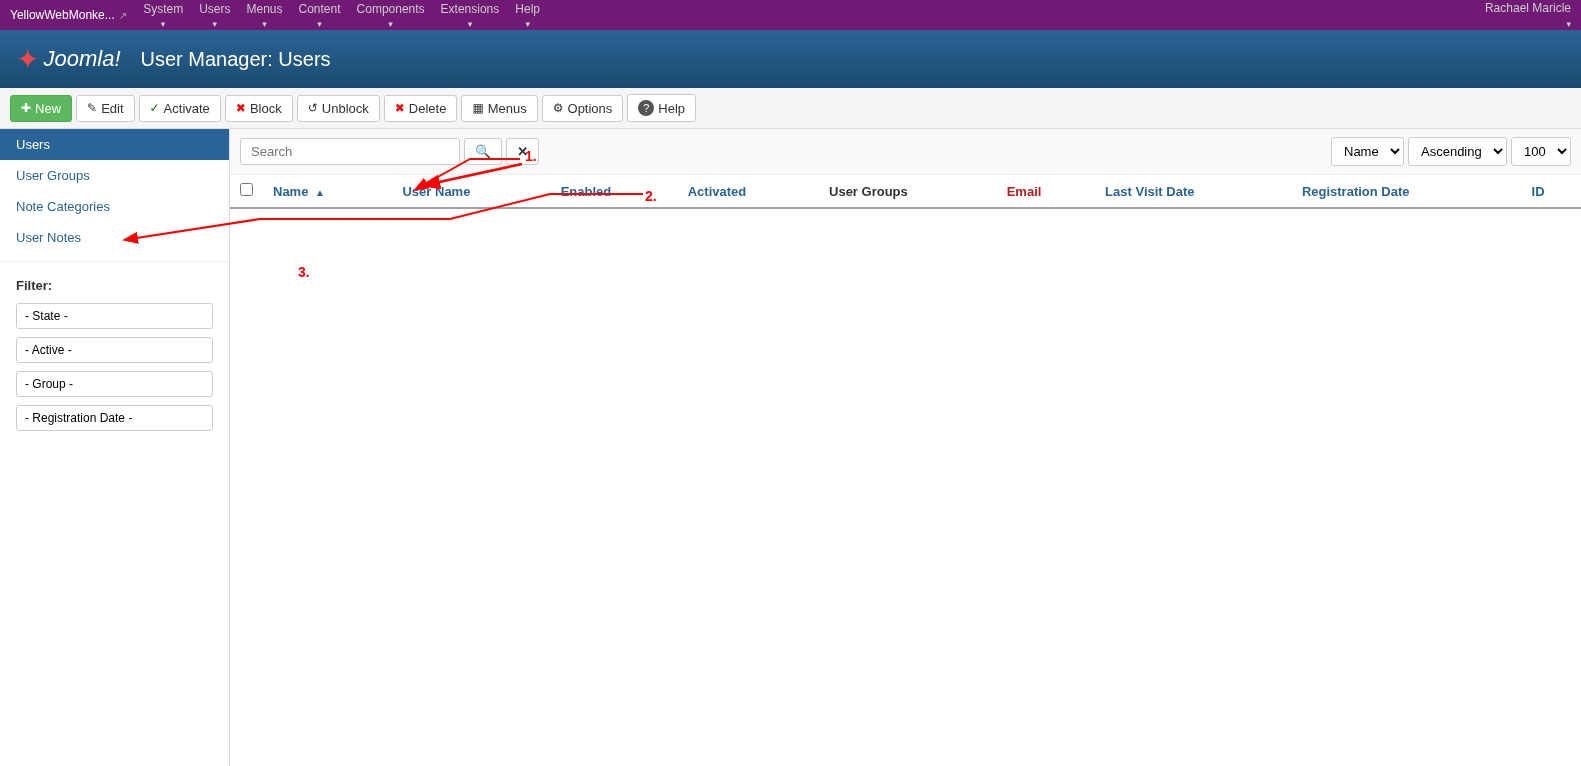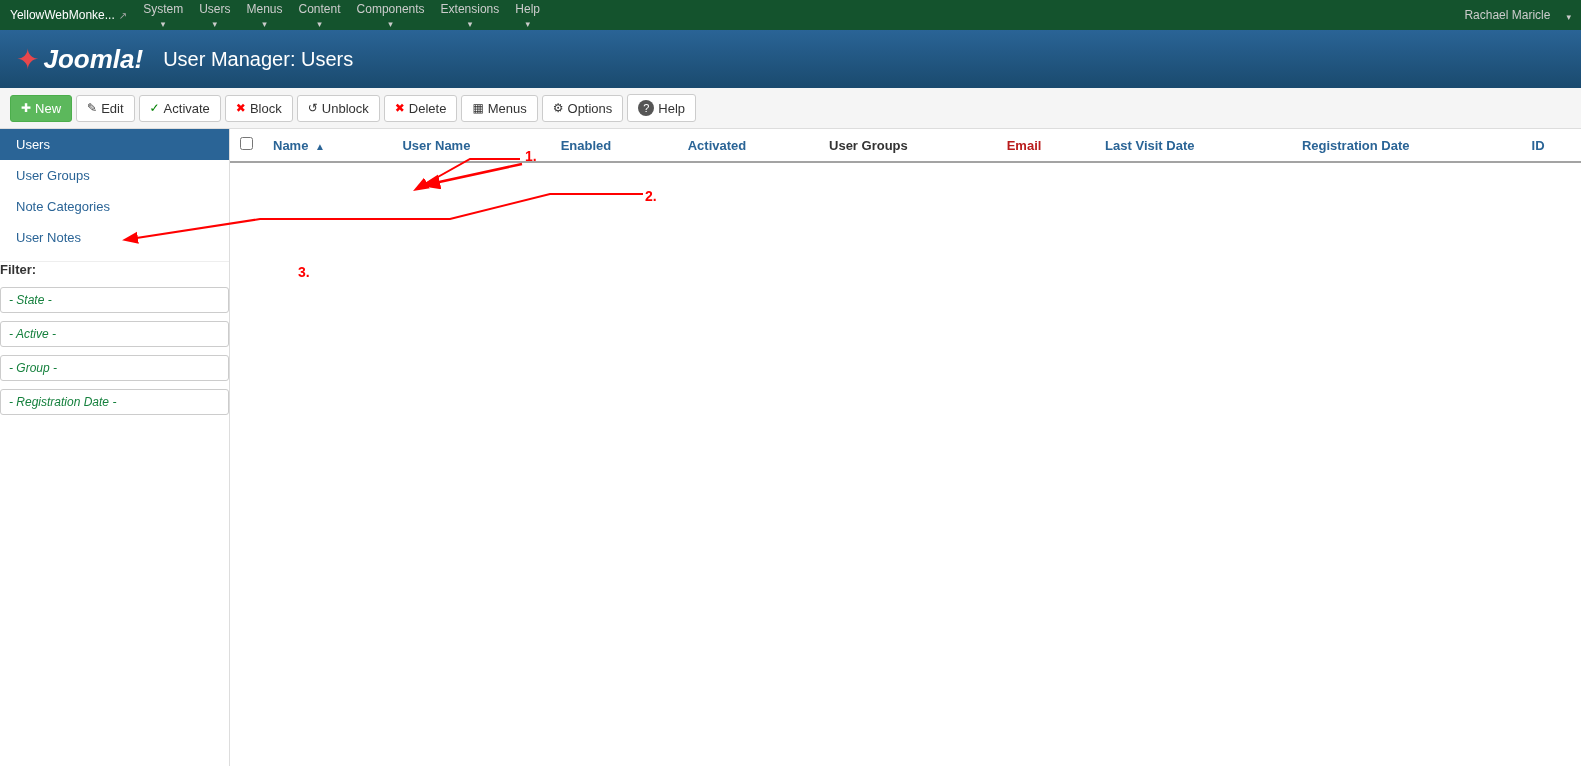"YellowWebMonke..." .top-nav { background: #14532d -> #701a75 }
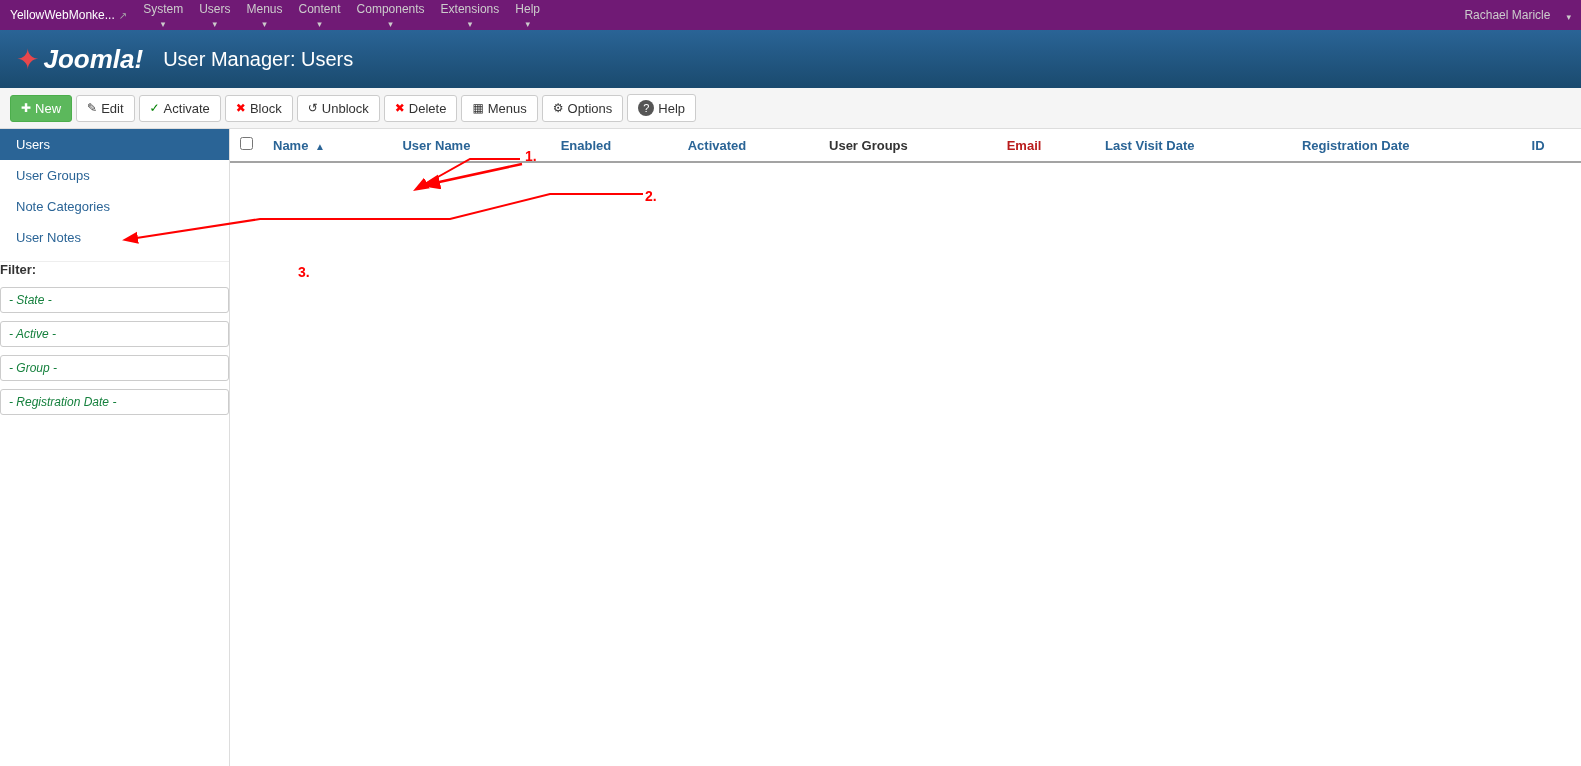"Rachael Maricle" div { flex-direction: none -> column; gap: 16px -> 4px }
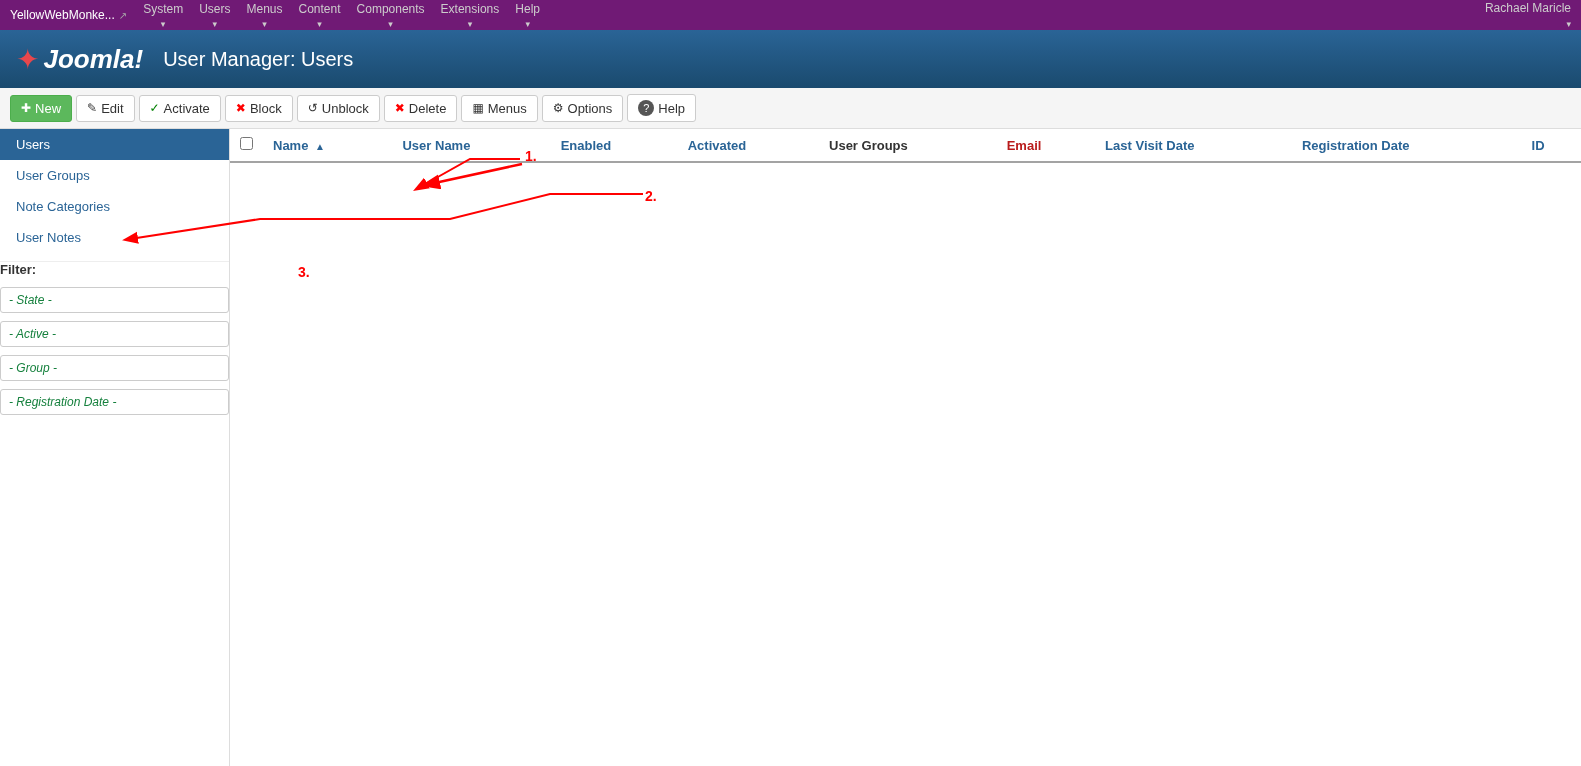"Joomla!" .joomla-logo-text { font-size: 26px -> 22px; font-weight: bold -> normal }
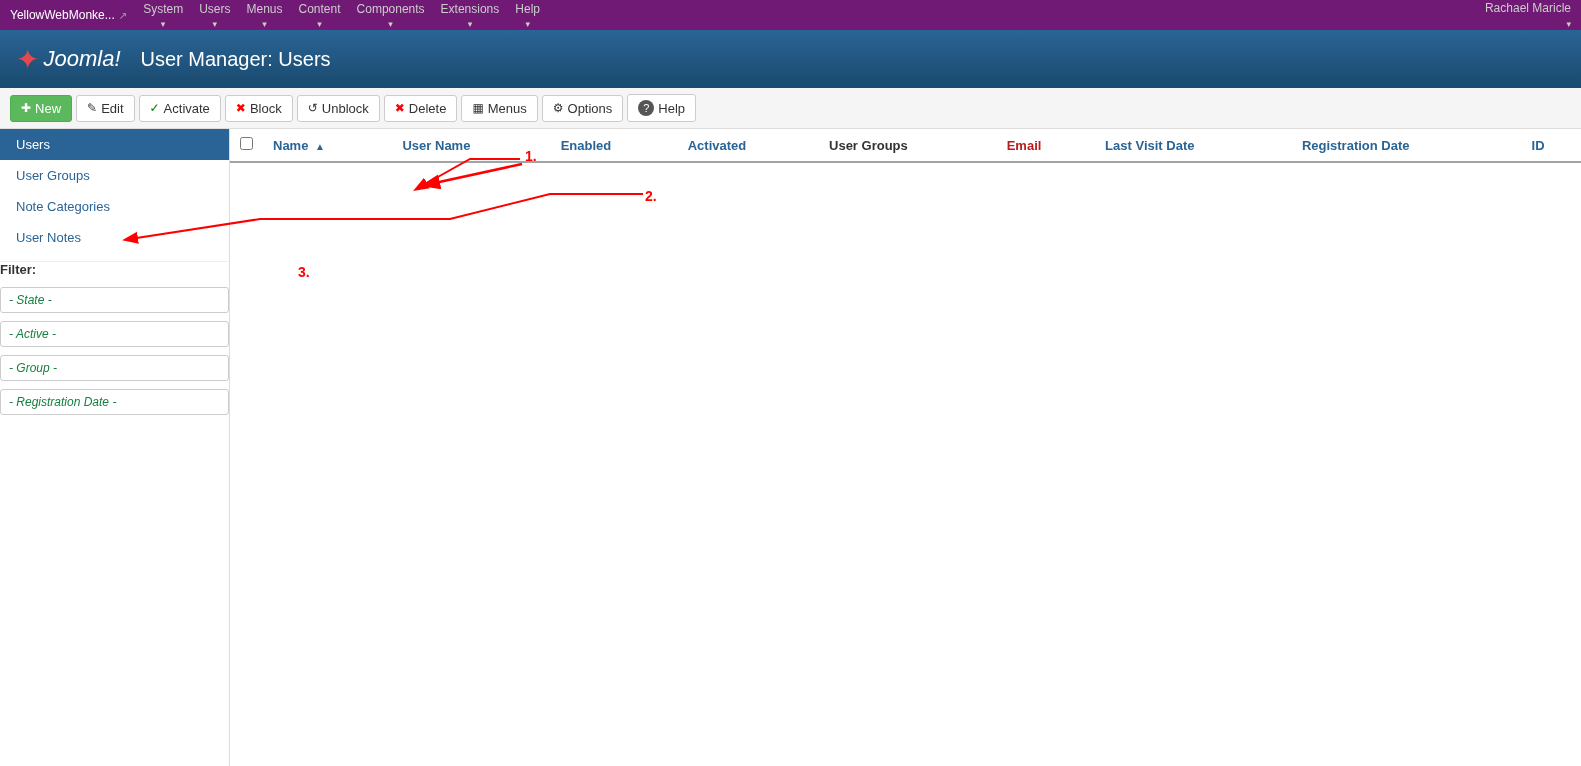"Search" div.search-bar { html: none -> <div> <input> <button> <span>🔍</span> </button> <button> <span>✕</span> </button> <div> <select> <option>Name</option> </select> <select> <option>Ascending</option> </select> <select> <option>100</option> </select> </div> </div> }
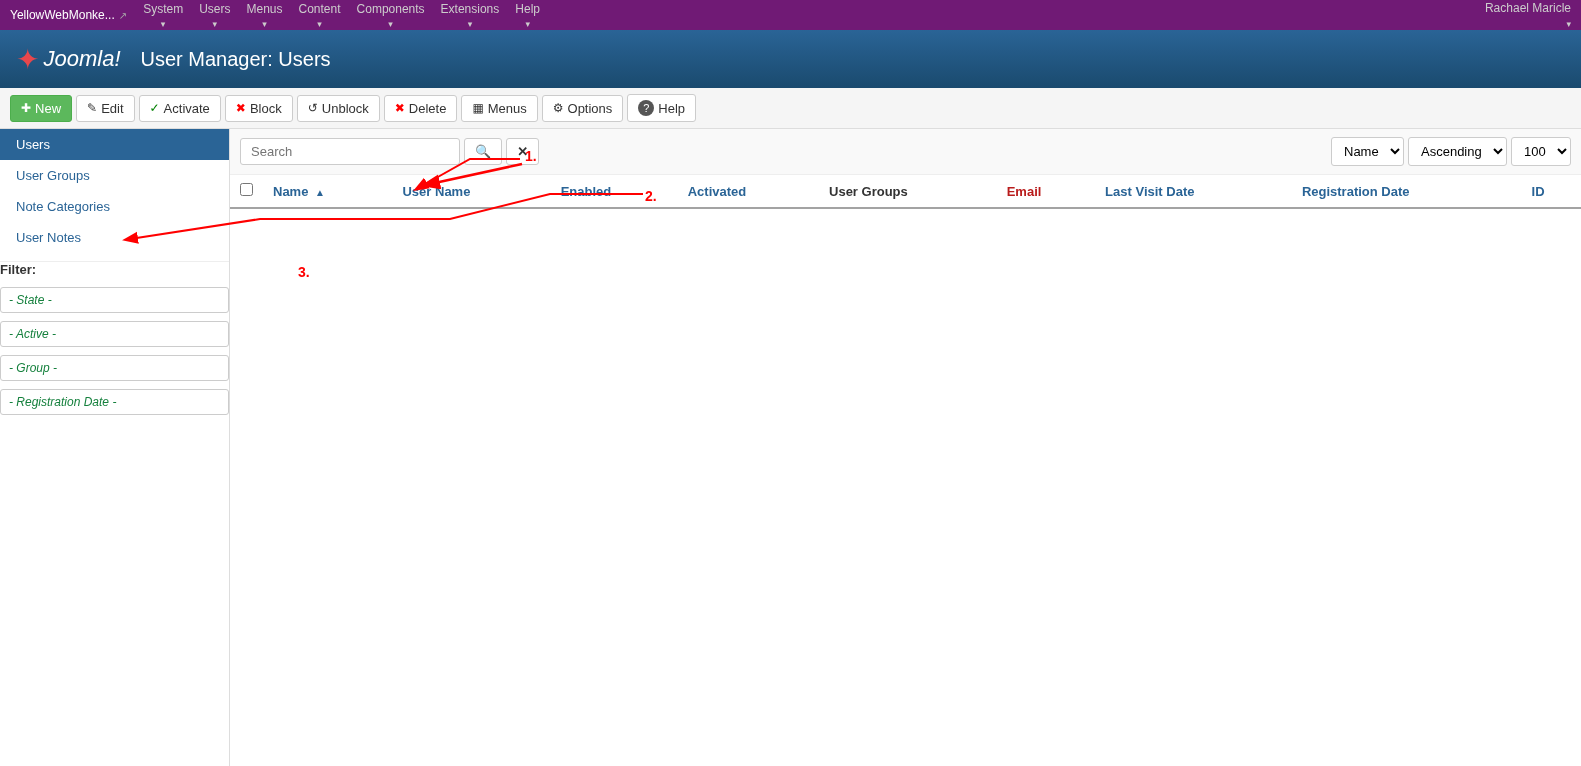"Filter:" .filter-section { padding: none -> 16px }
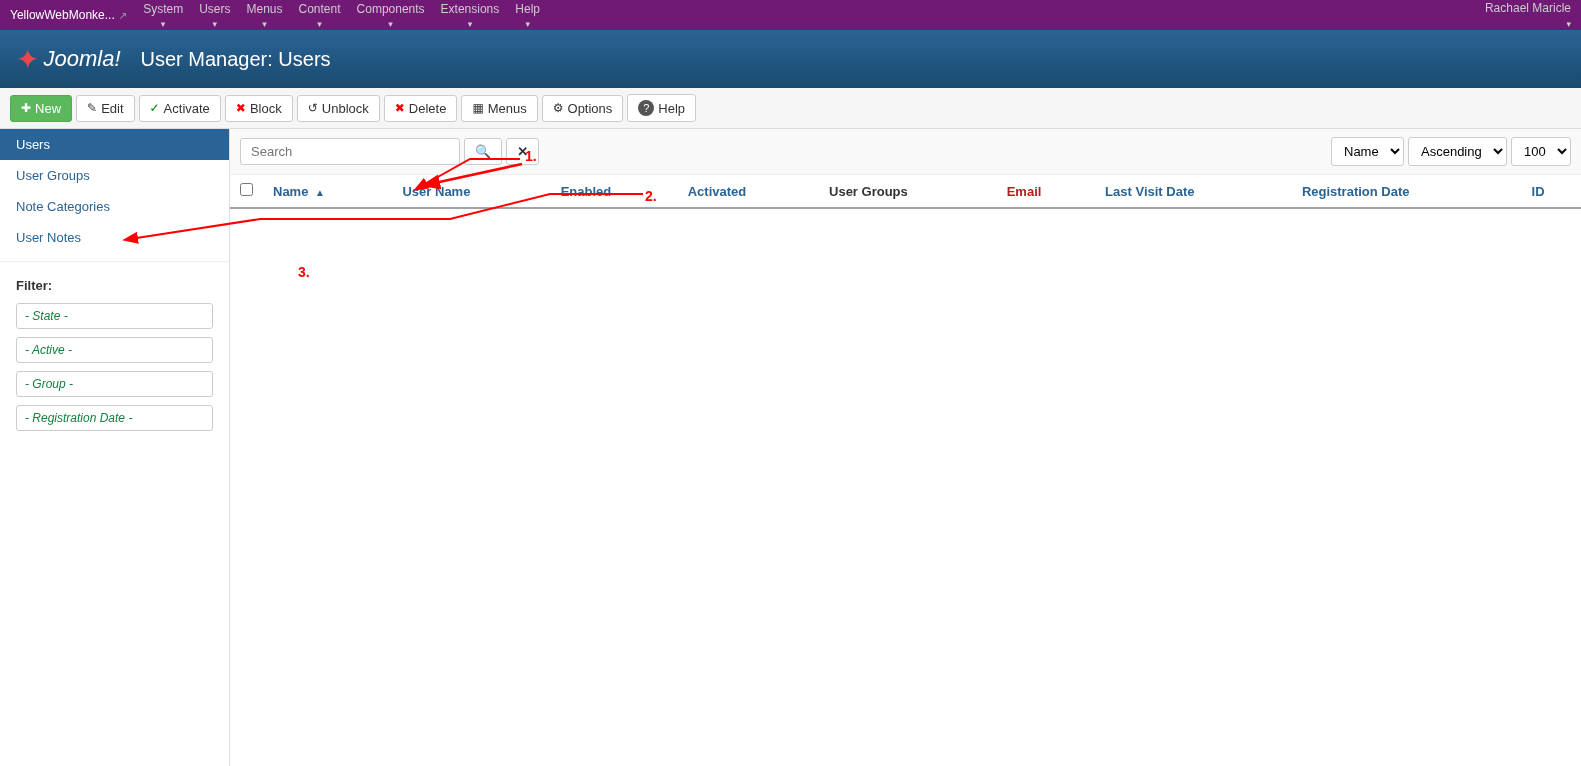"- State -" .filter-select { color: #15803d -> #000000; font-style: italic -> none }
